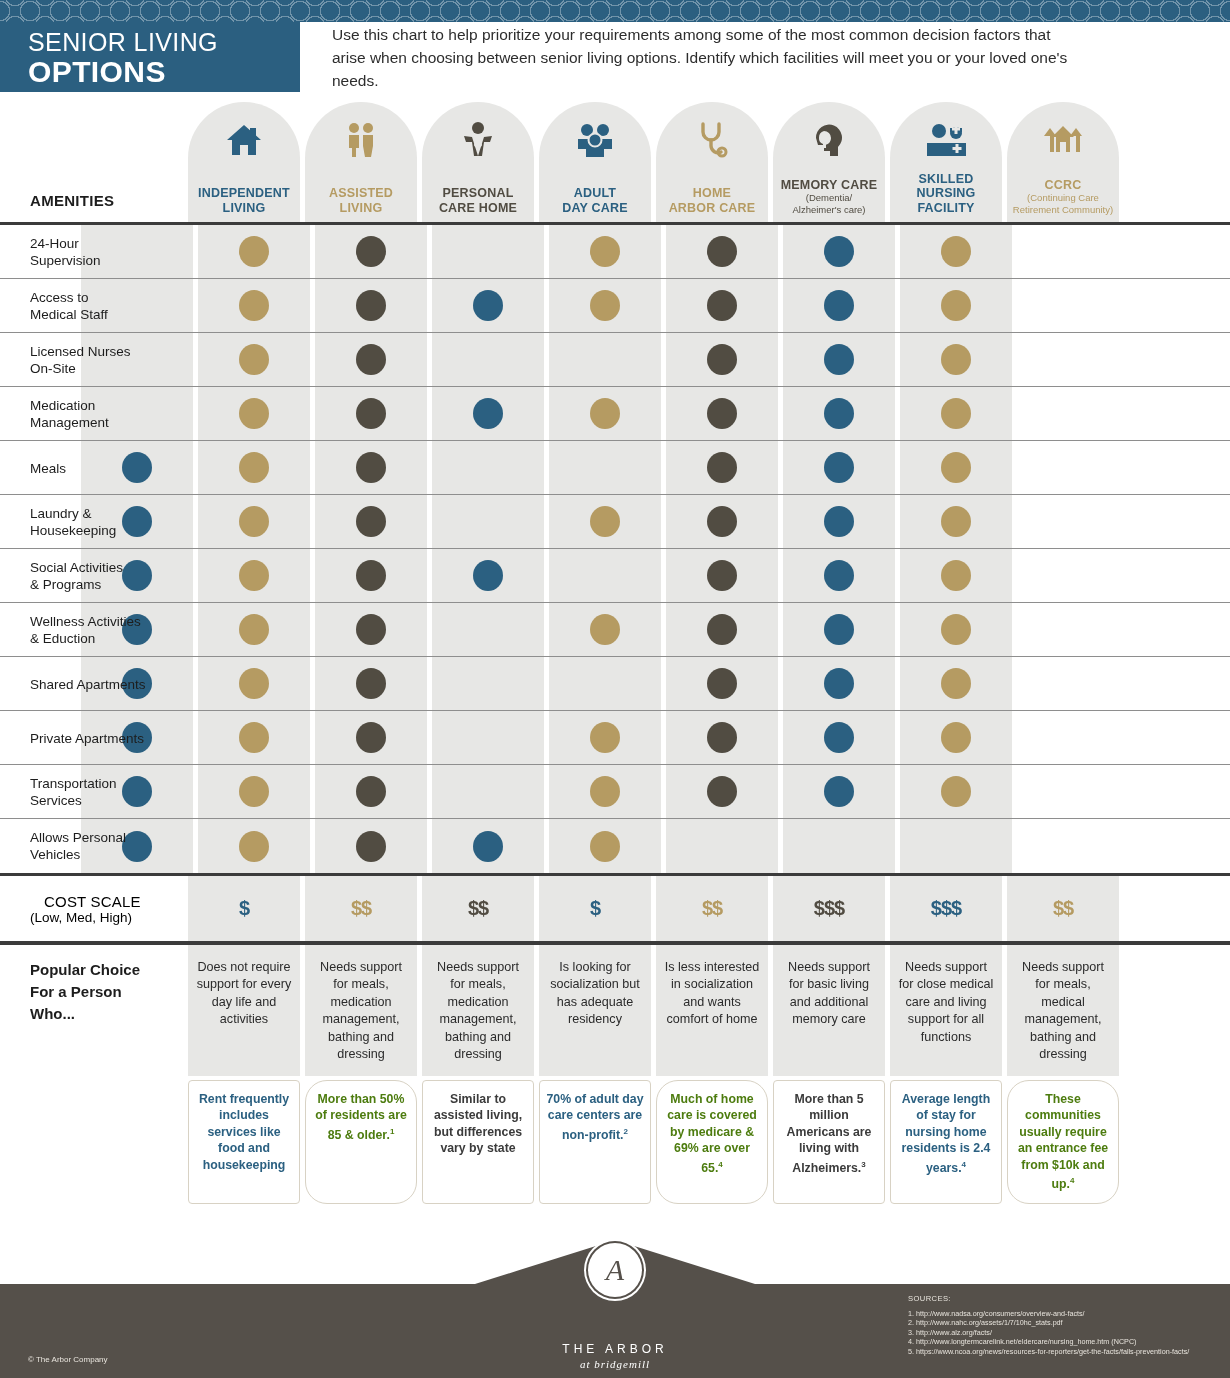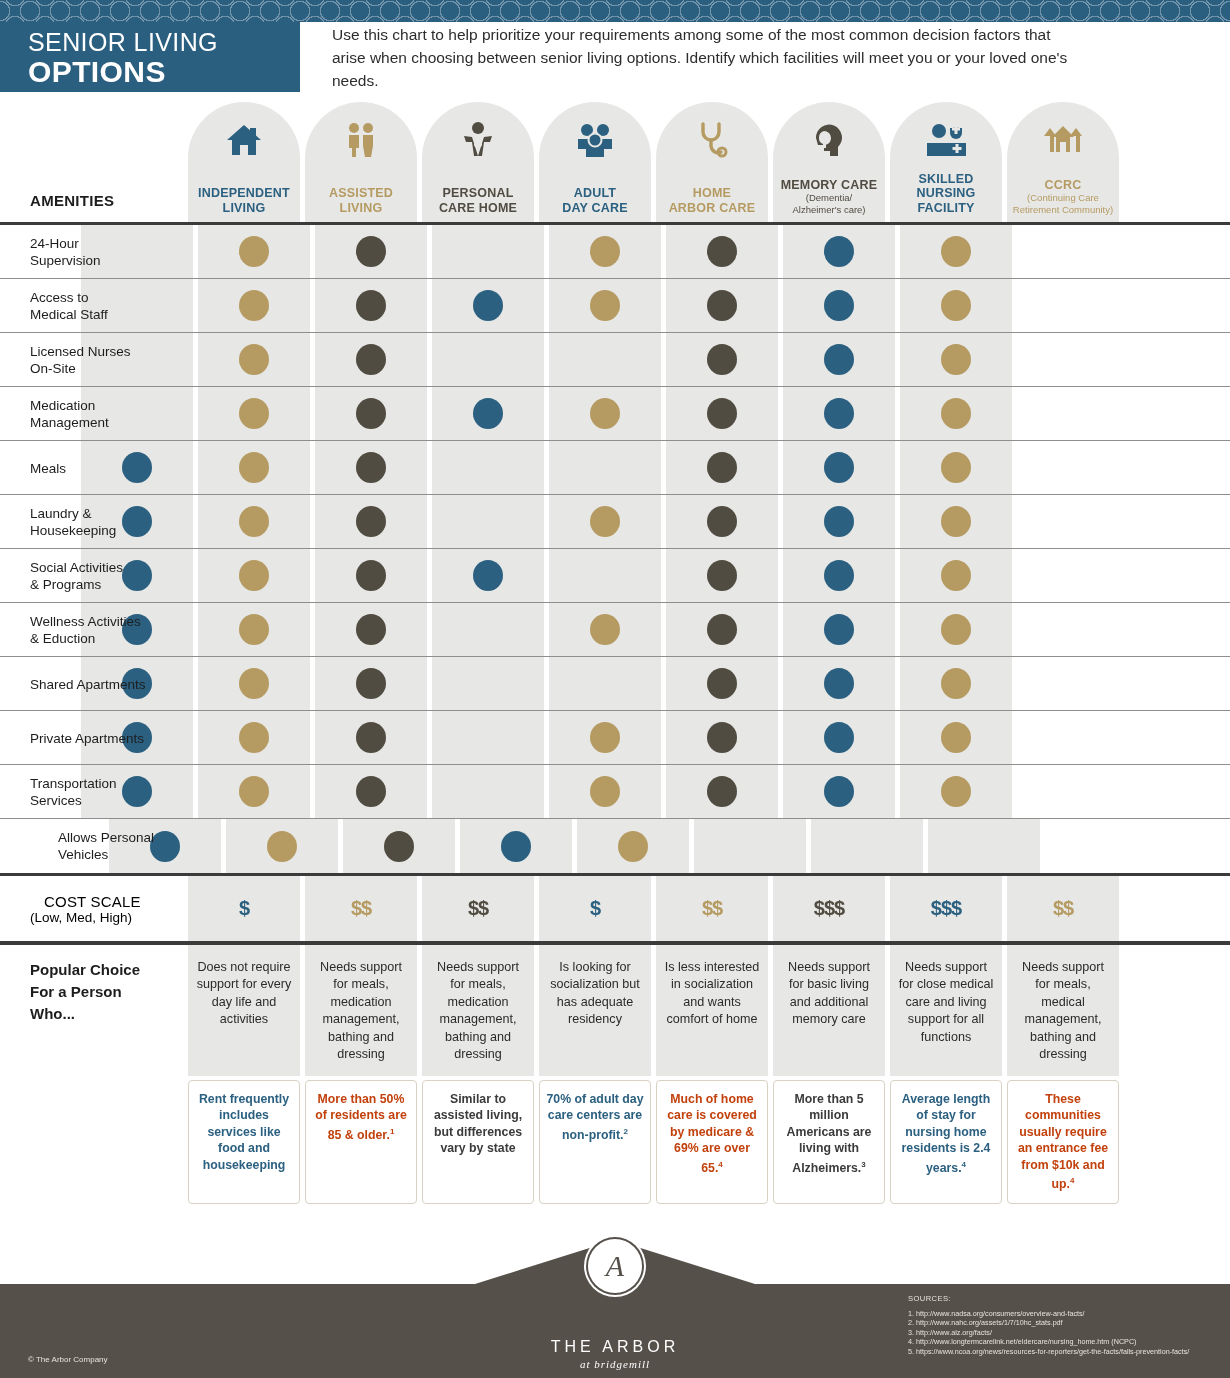"Allows Personal" .amen-row:last-child { margin-left: 28px -> none }
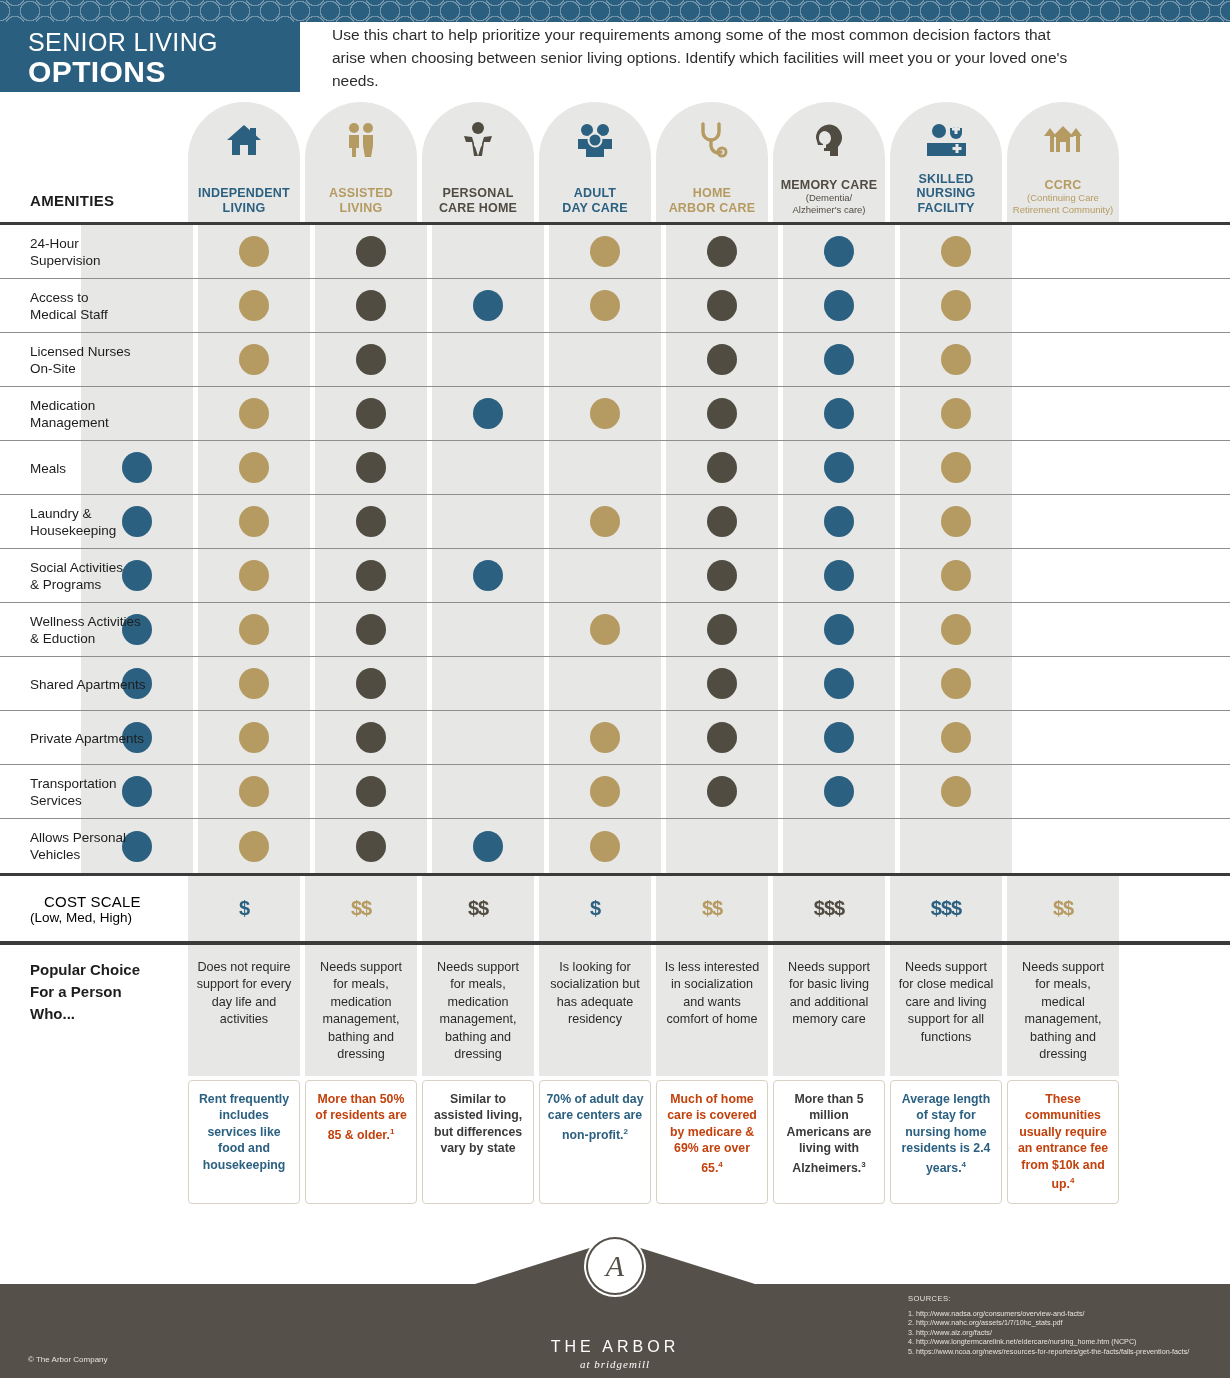"More than 50% of residents" .f-gold { border-radius: none -> 22px; color: #c2410c -> #4d7c0f }
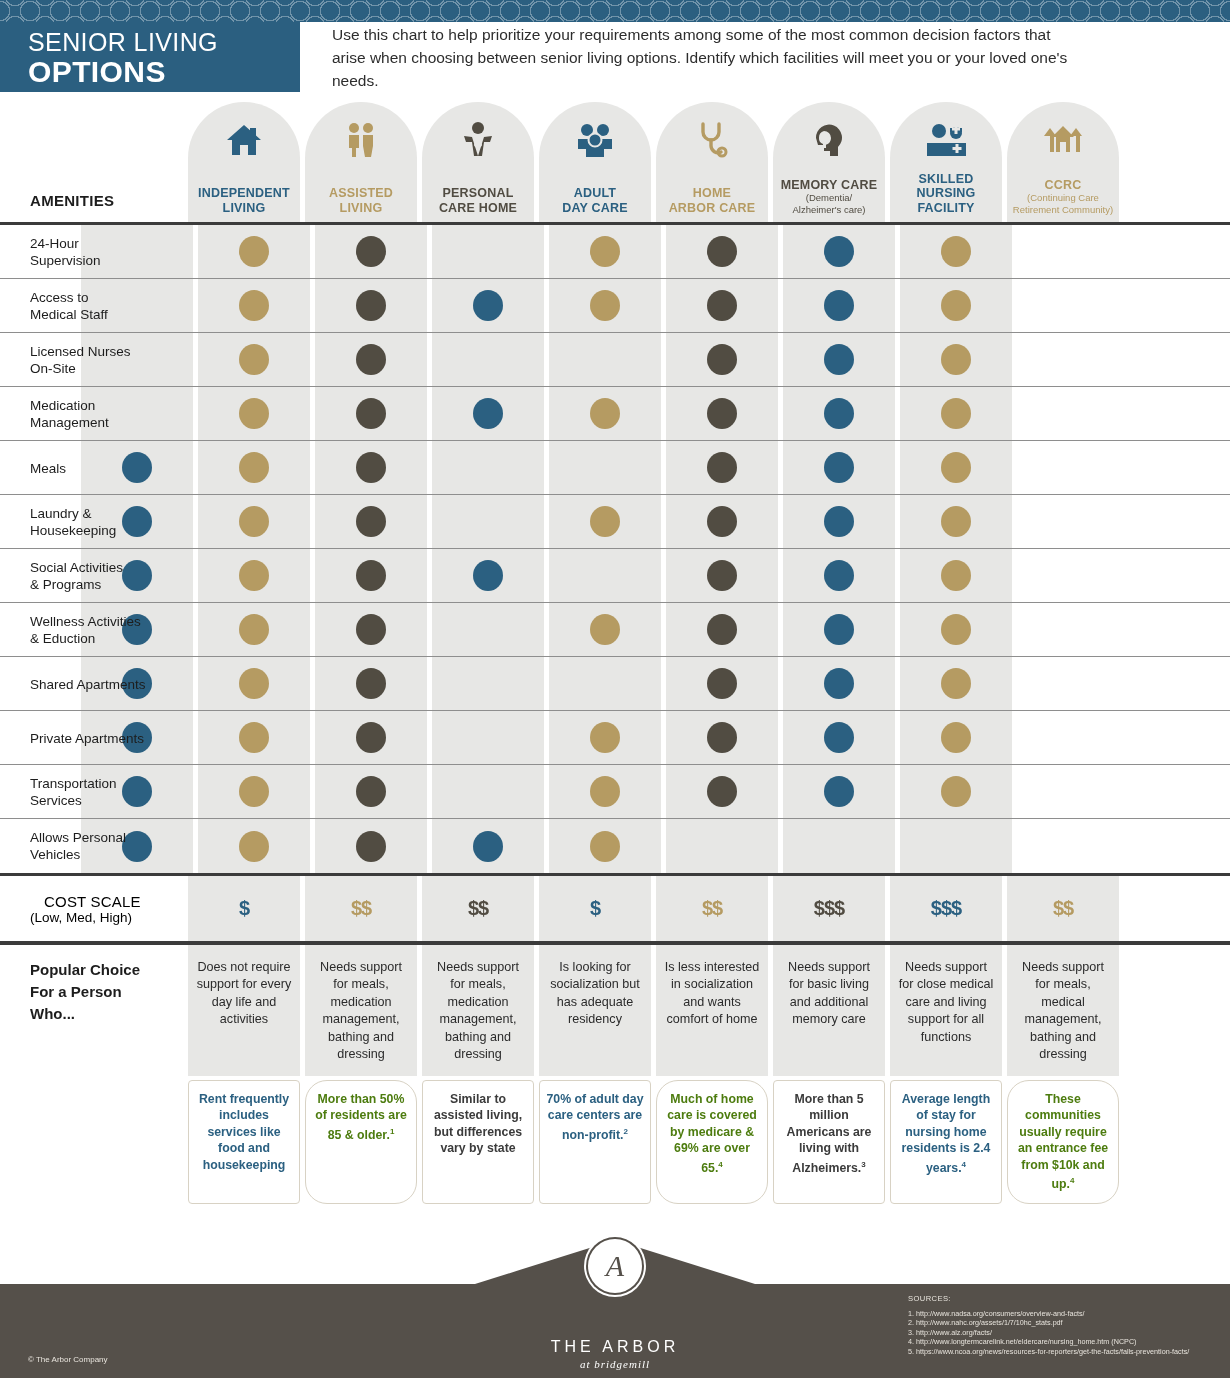"THE ARBOR" .logo-name { font-size: 16px -> 12px }
